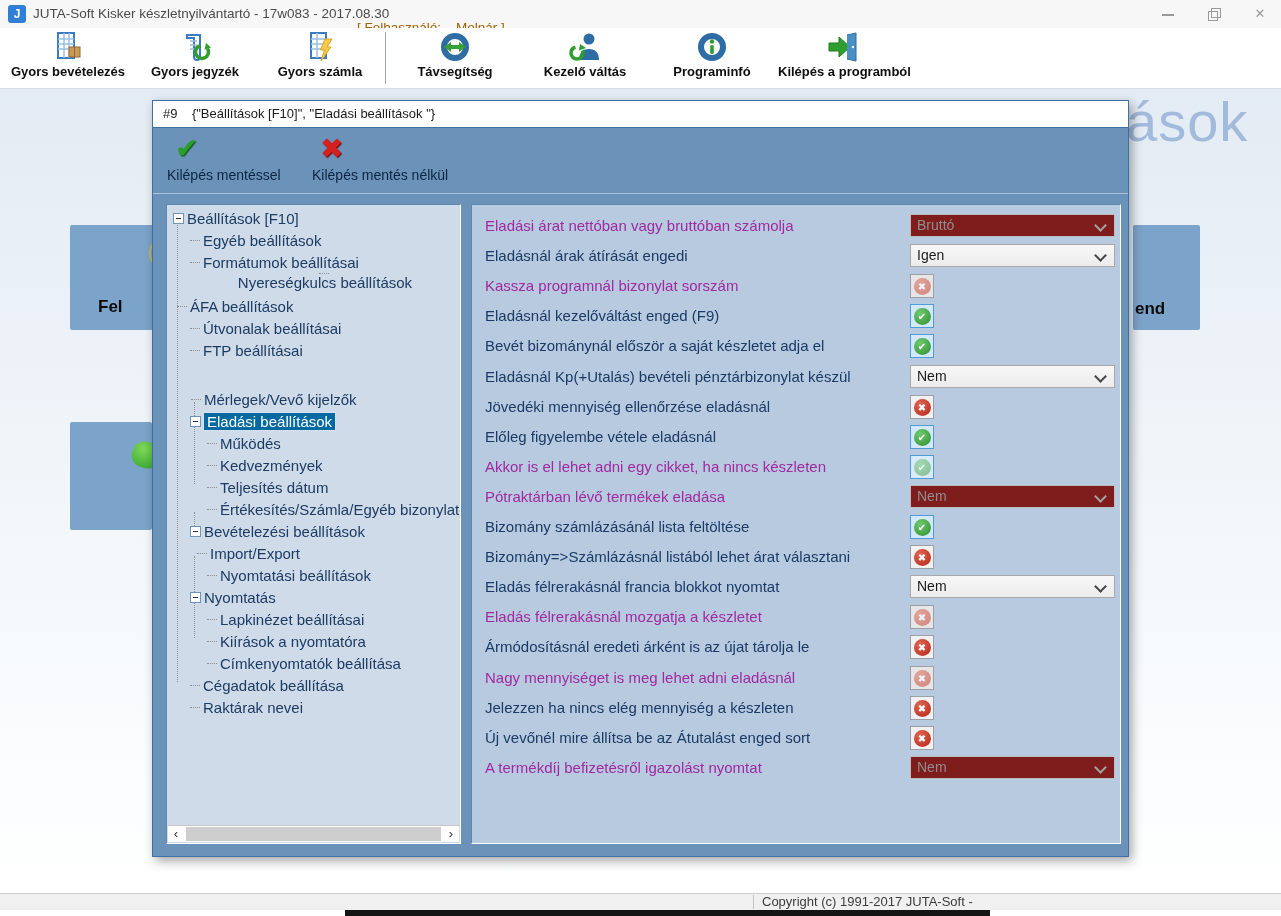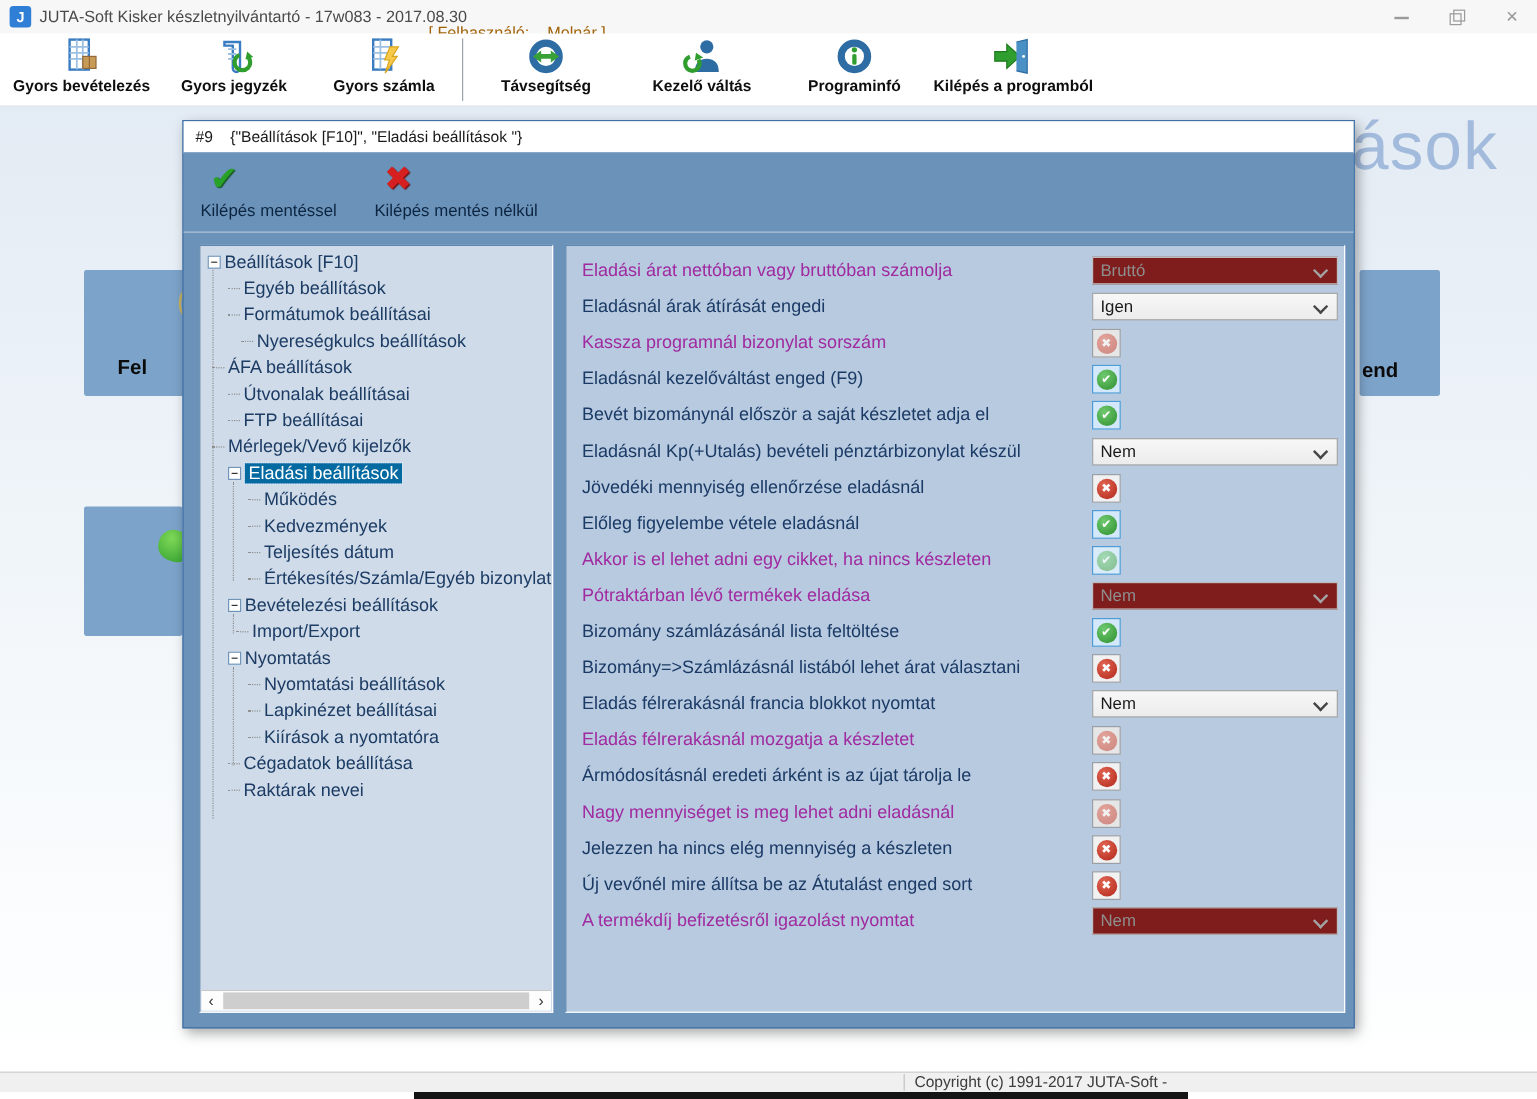"Nyereségkulcs beállítások" div.titem { flex-direction: none -> column; padding-left: 34px -> 23px }
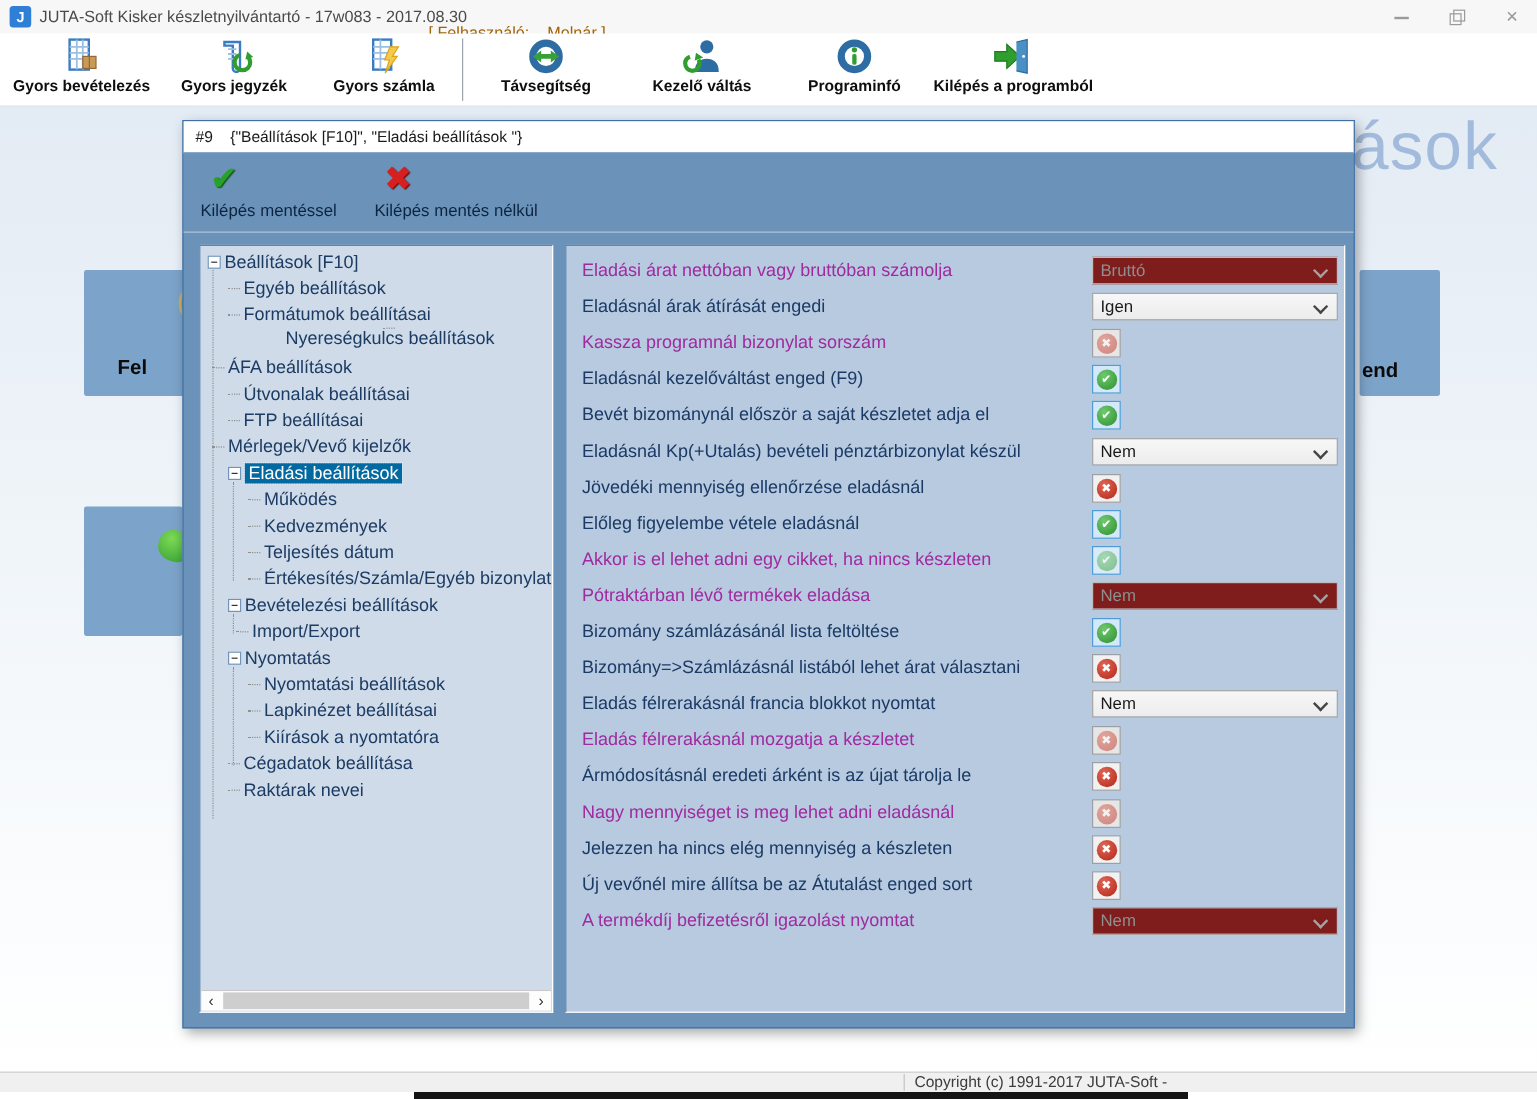"Mérlegek/Vevő kijelzők" div.titem { margin-top: none -> 27px; padding-left: 10px -> 24px }
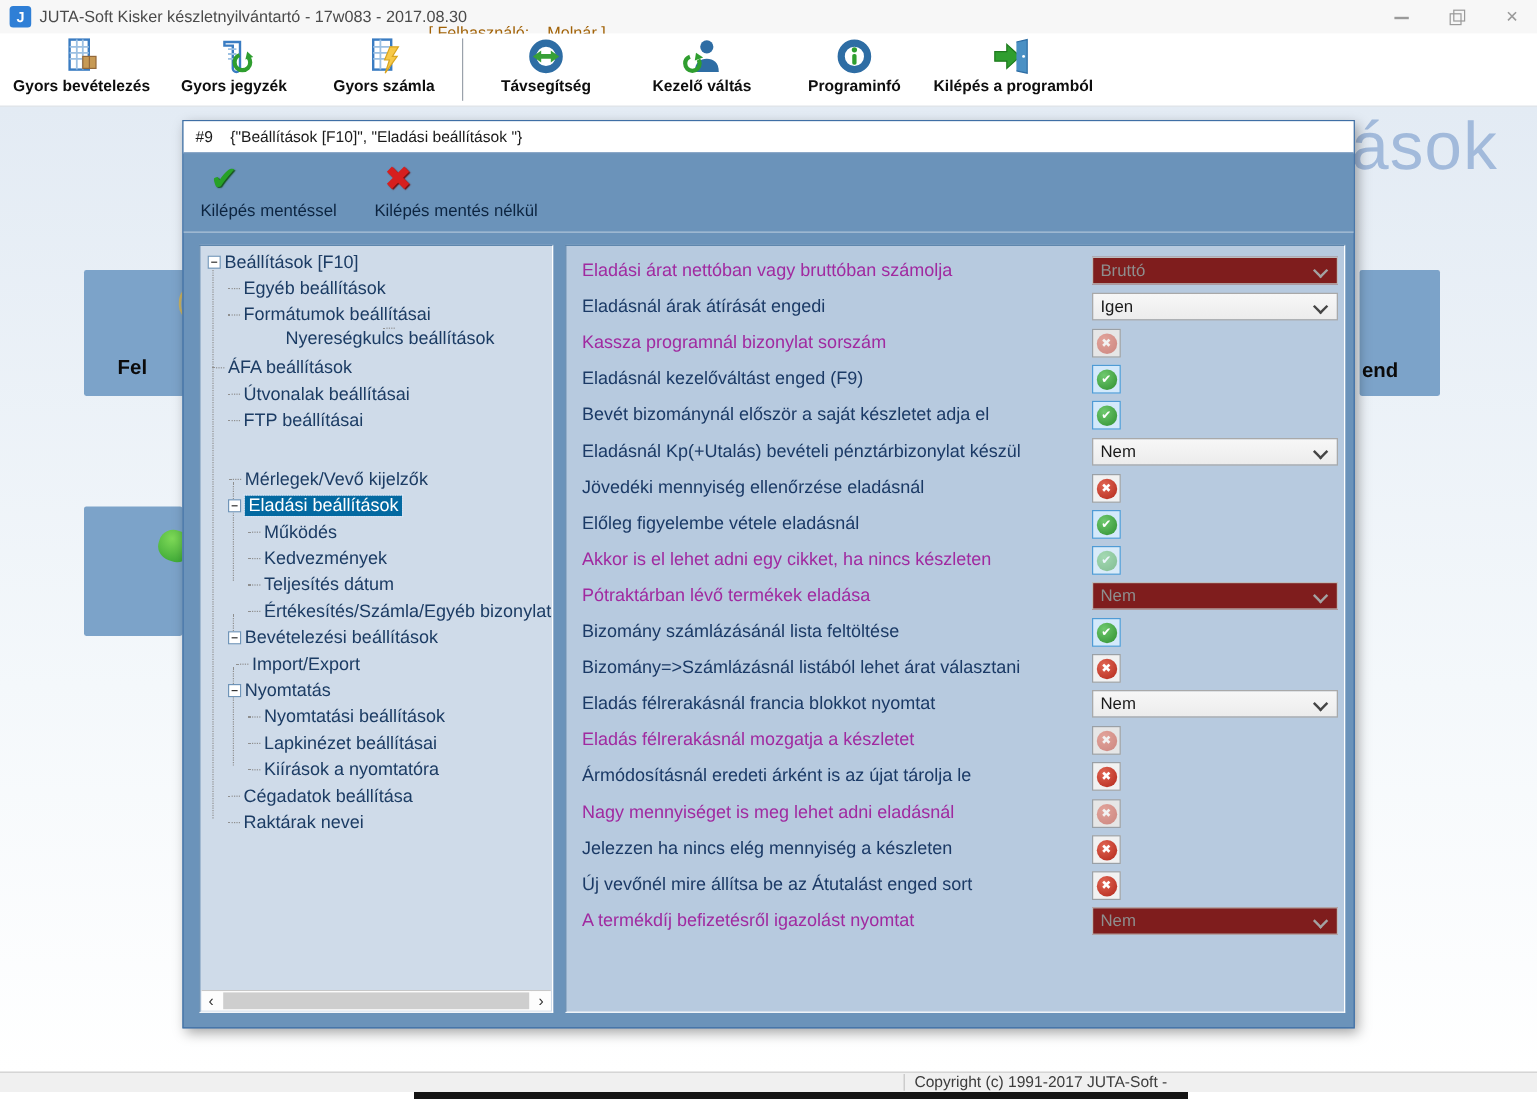"Nyomtatás" div.titem { order: before "Nyomtatási beállítások" -> after "Nyomtatási beállítások" }
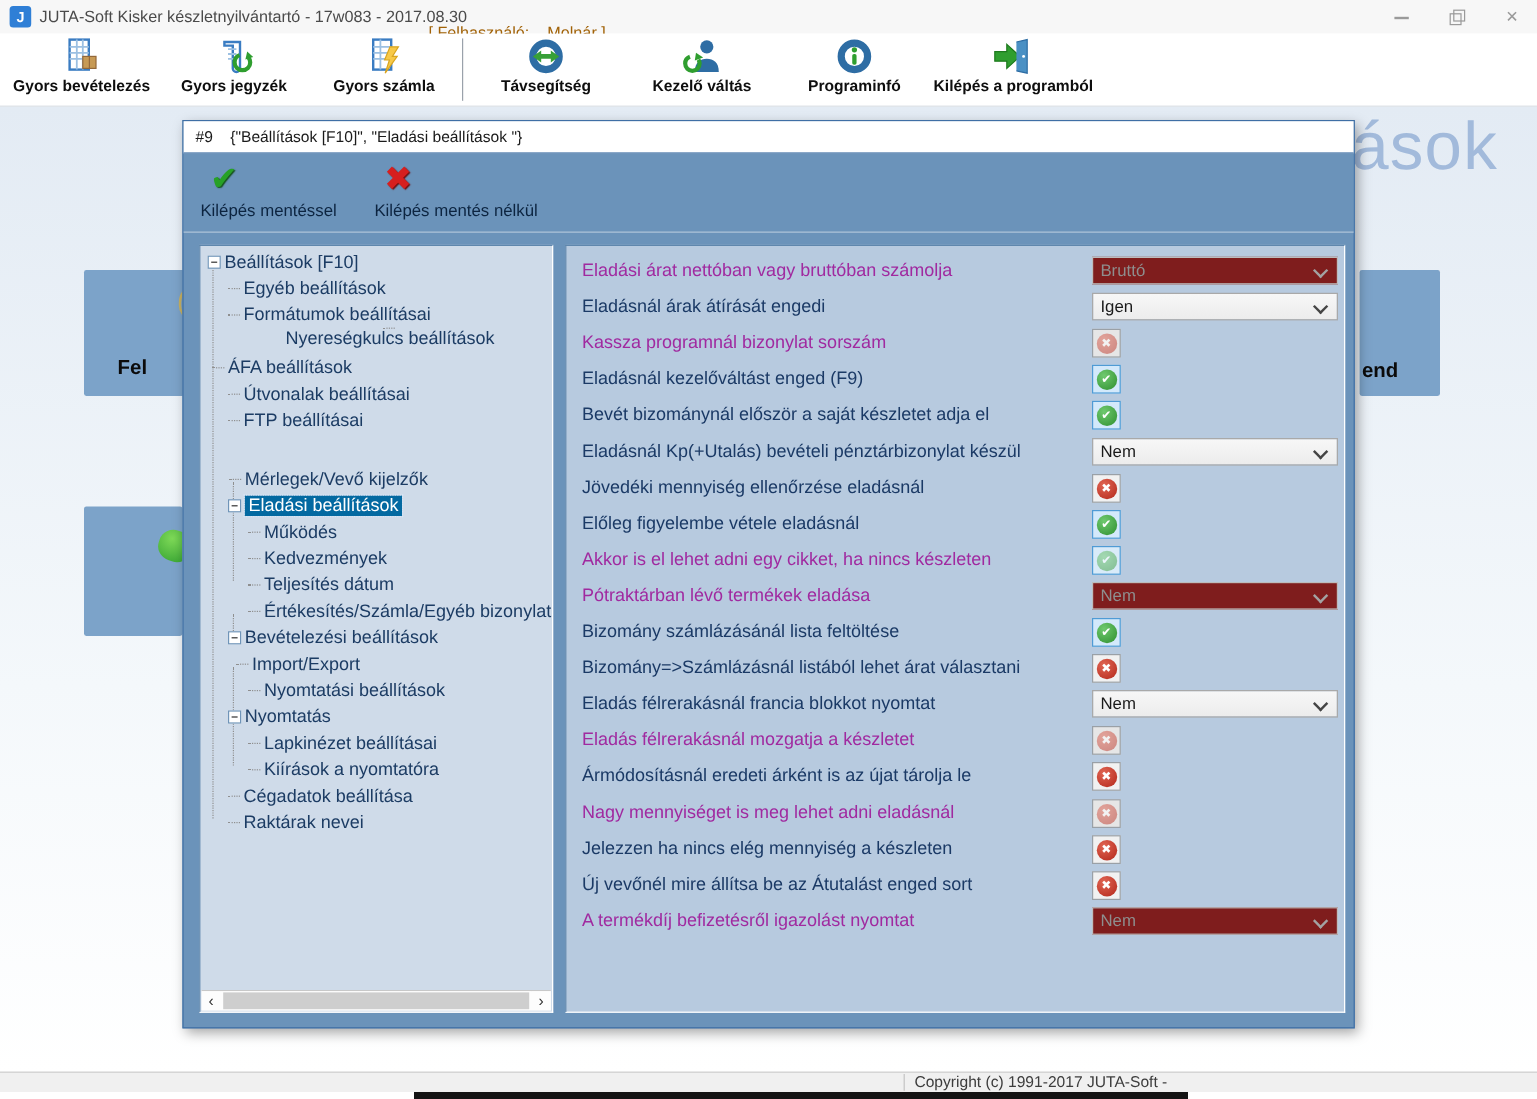"Címkenyomtatók beállítása" div.titem { html: none -> <div> <span></span> <span>Címkenyomtatók beállítása</span> </div> }
